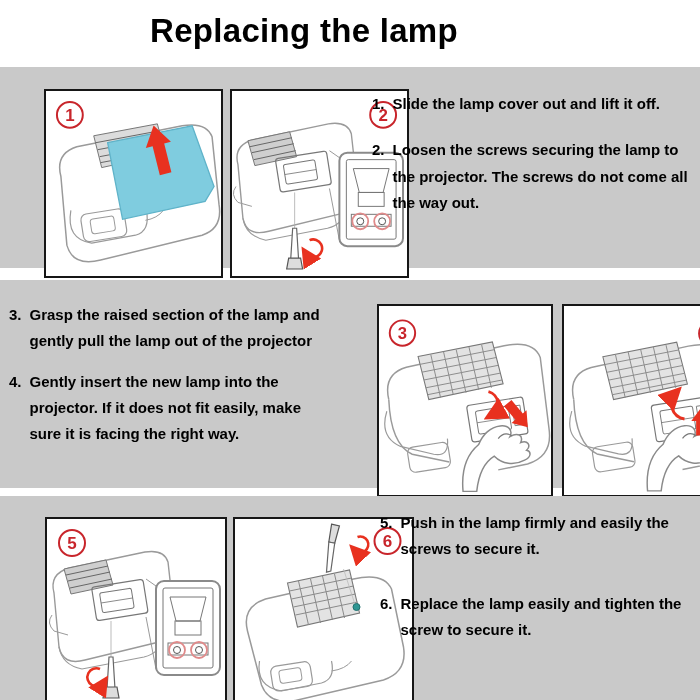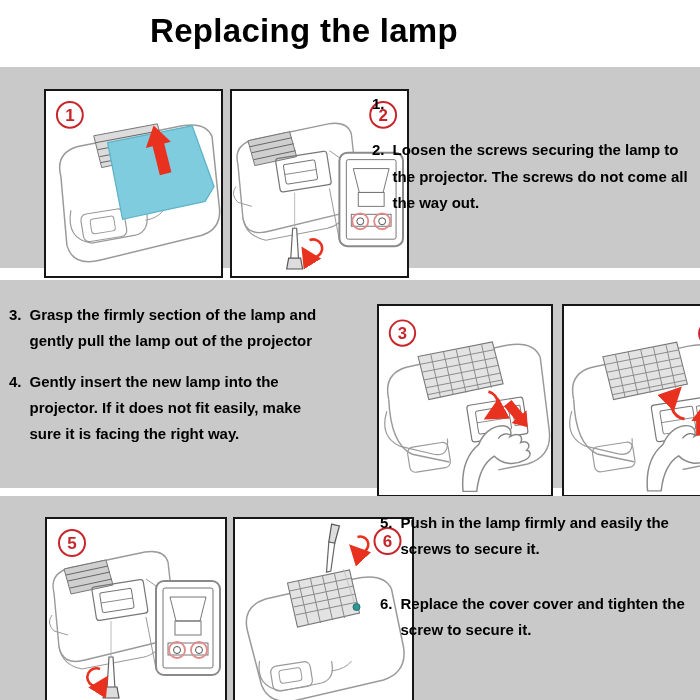"Slide the lamp cover out" span.txt { html: none -> <span>Slide the lamp cover out and lift it off.</span> }
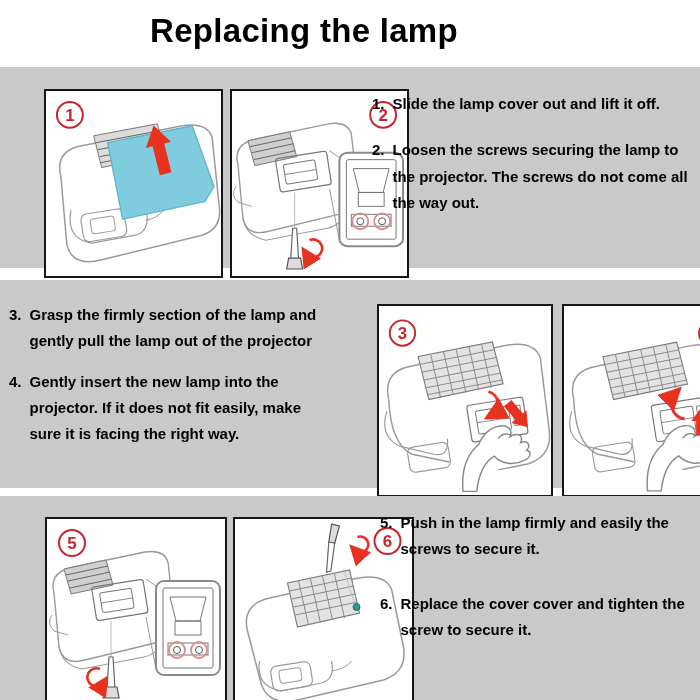"Grasp the firmly section of" span.txt { text: firmly -> raised }
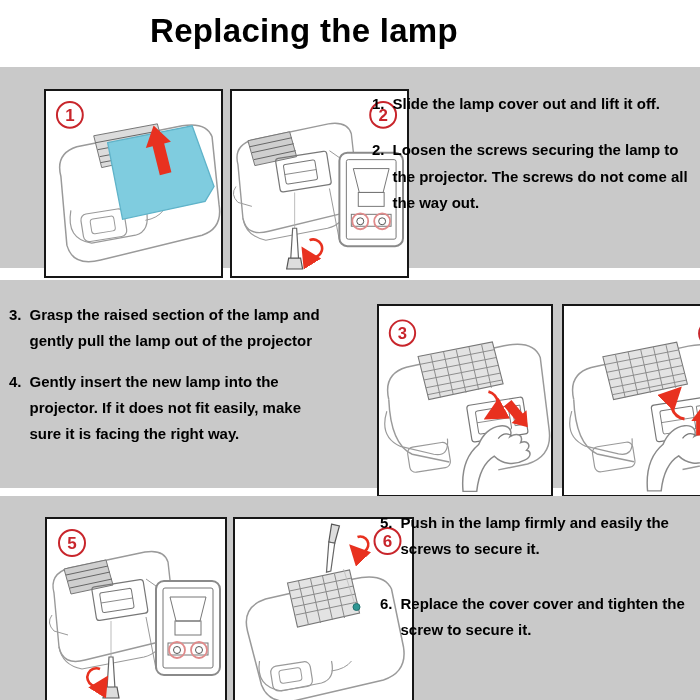"Replace the cover cover and" span.txt { text: cover cover -> lamp easily }
